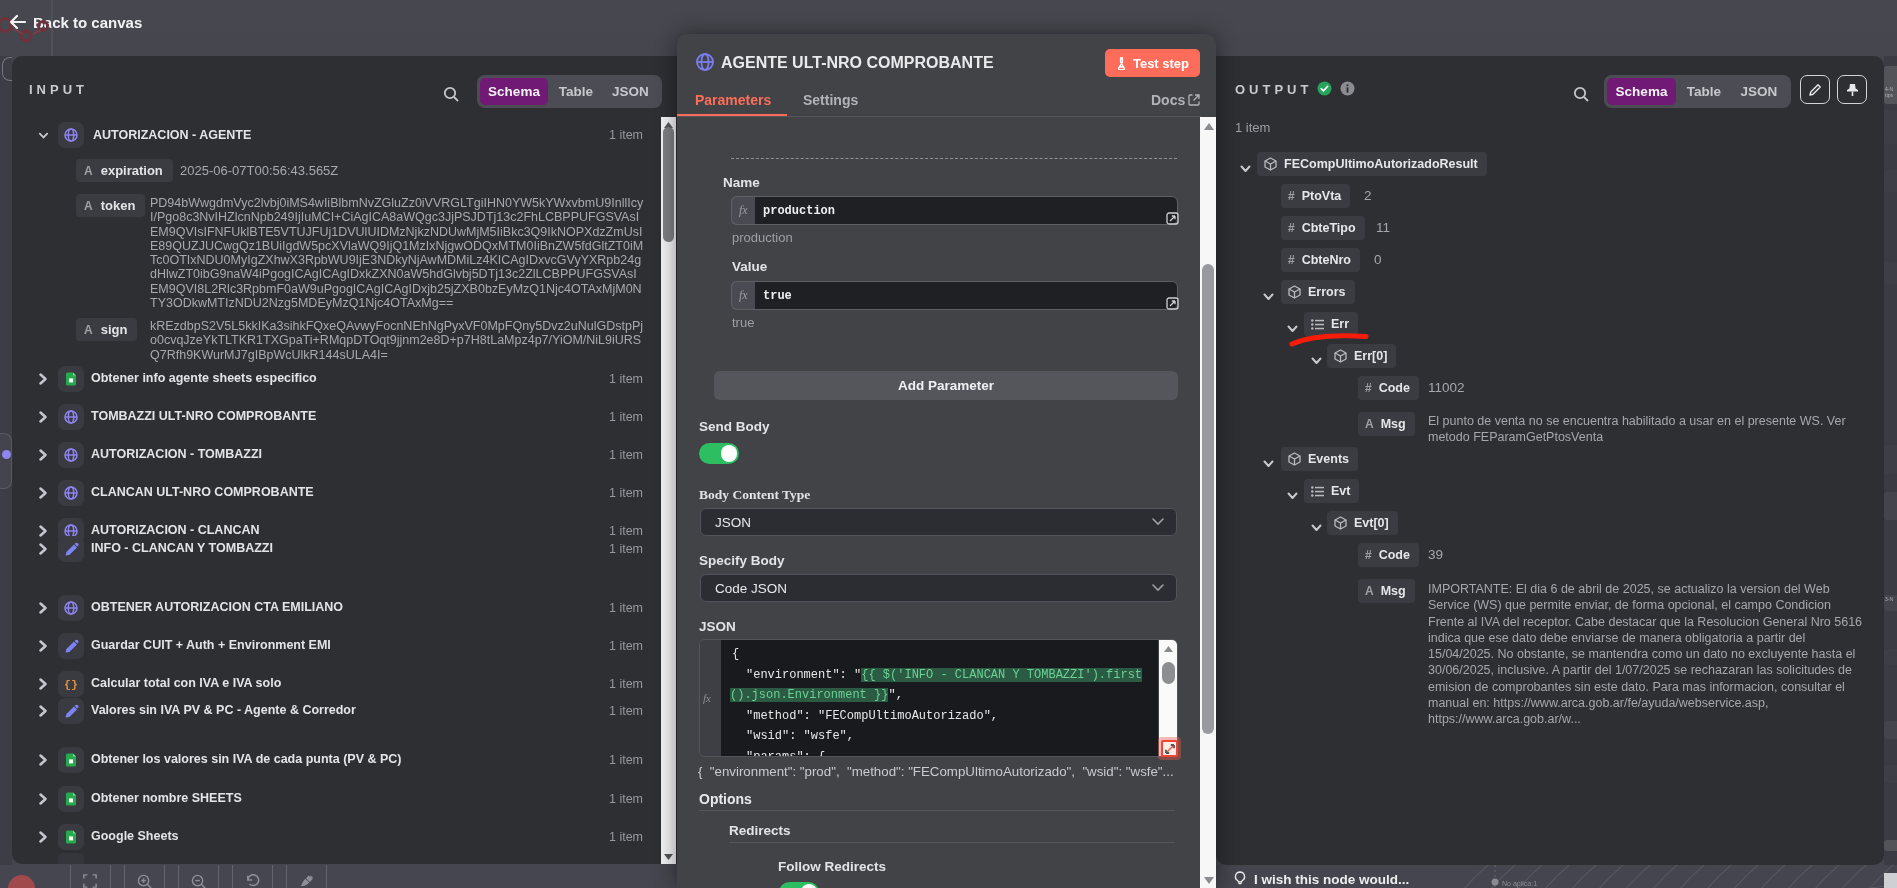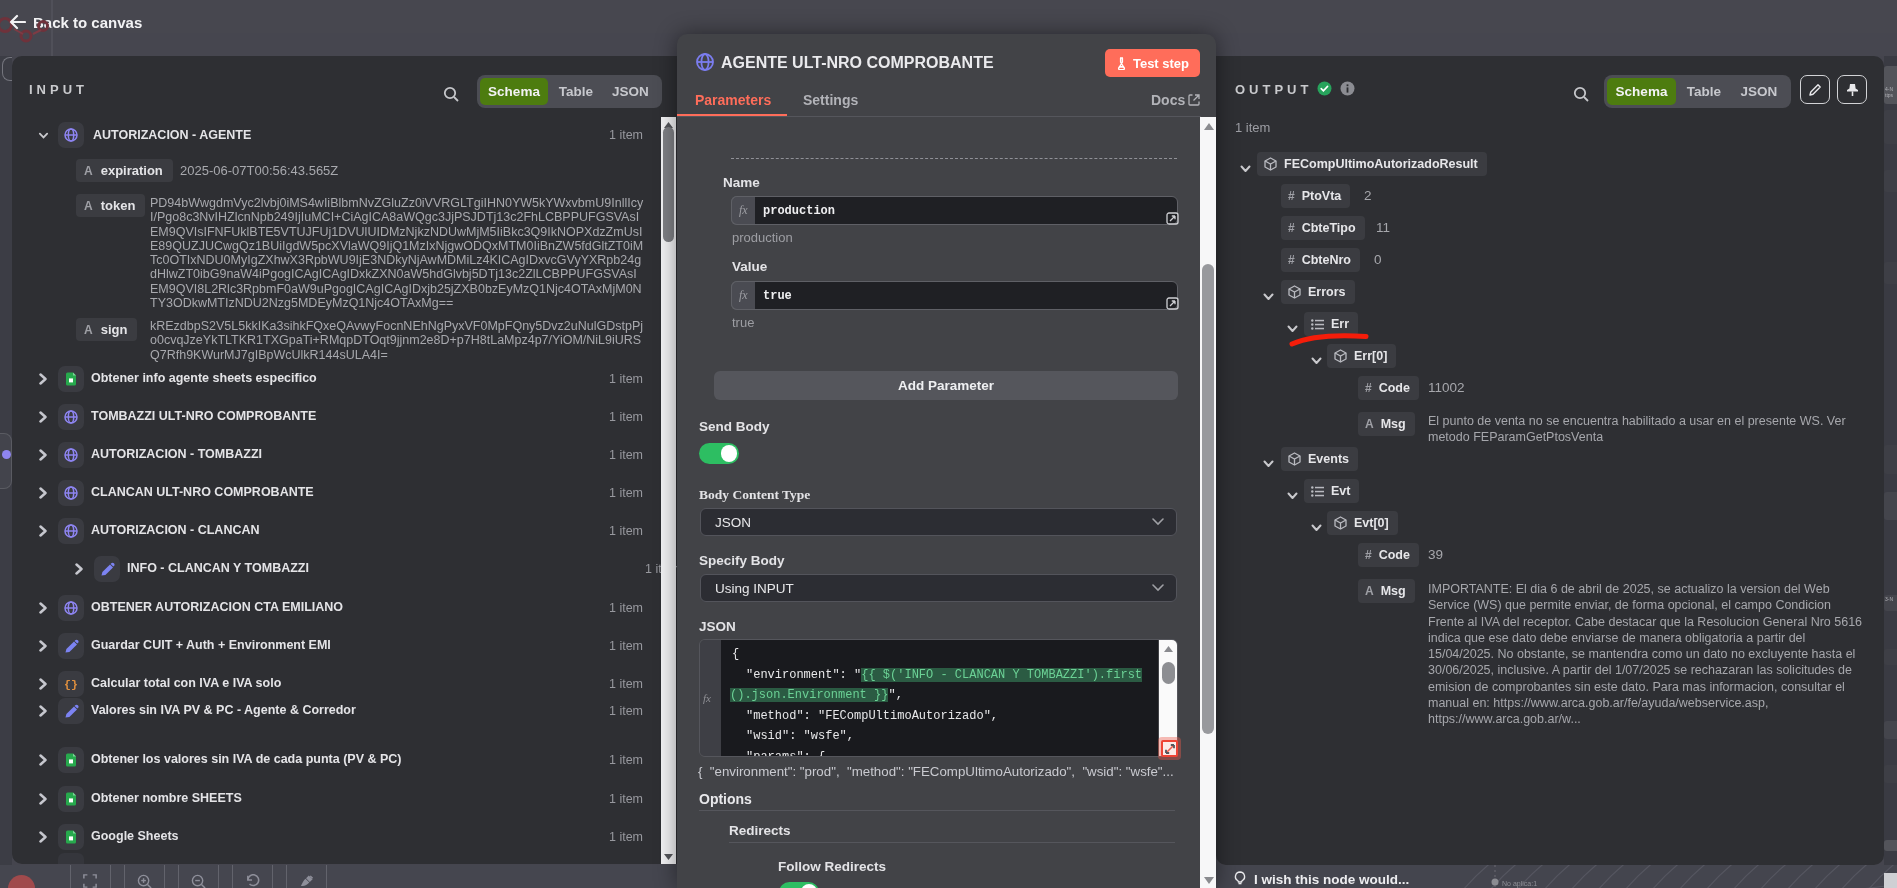"Schema" .seg .on { background: #4d7c0f -> #701a75 }
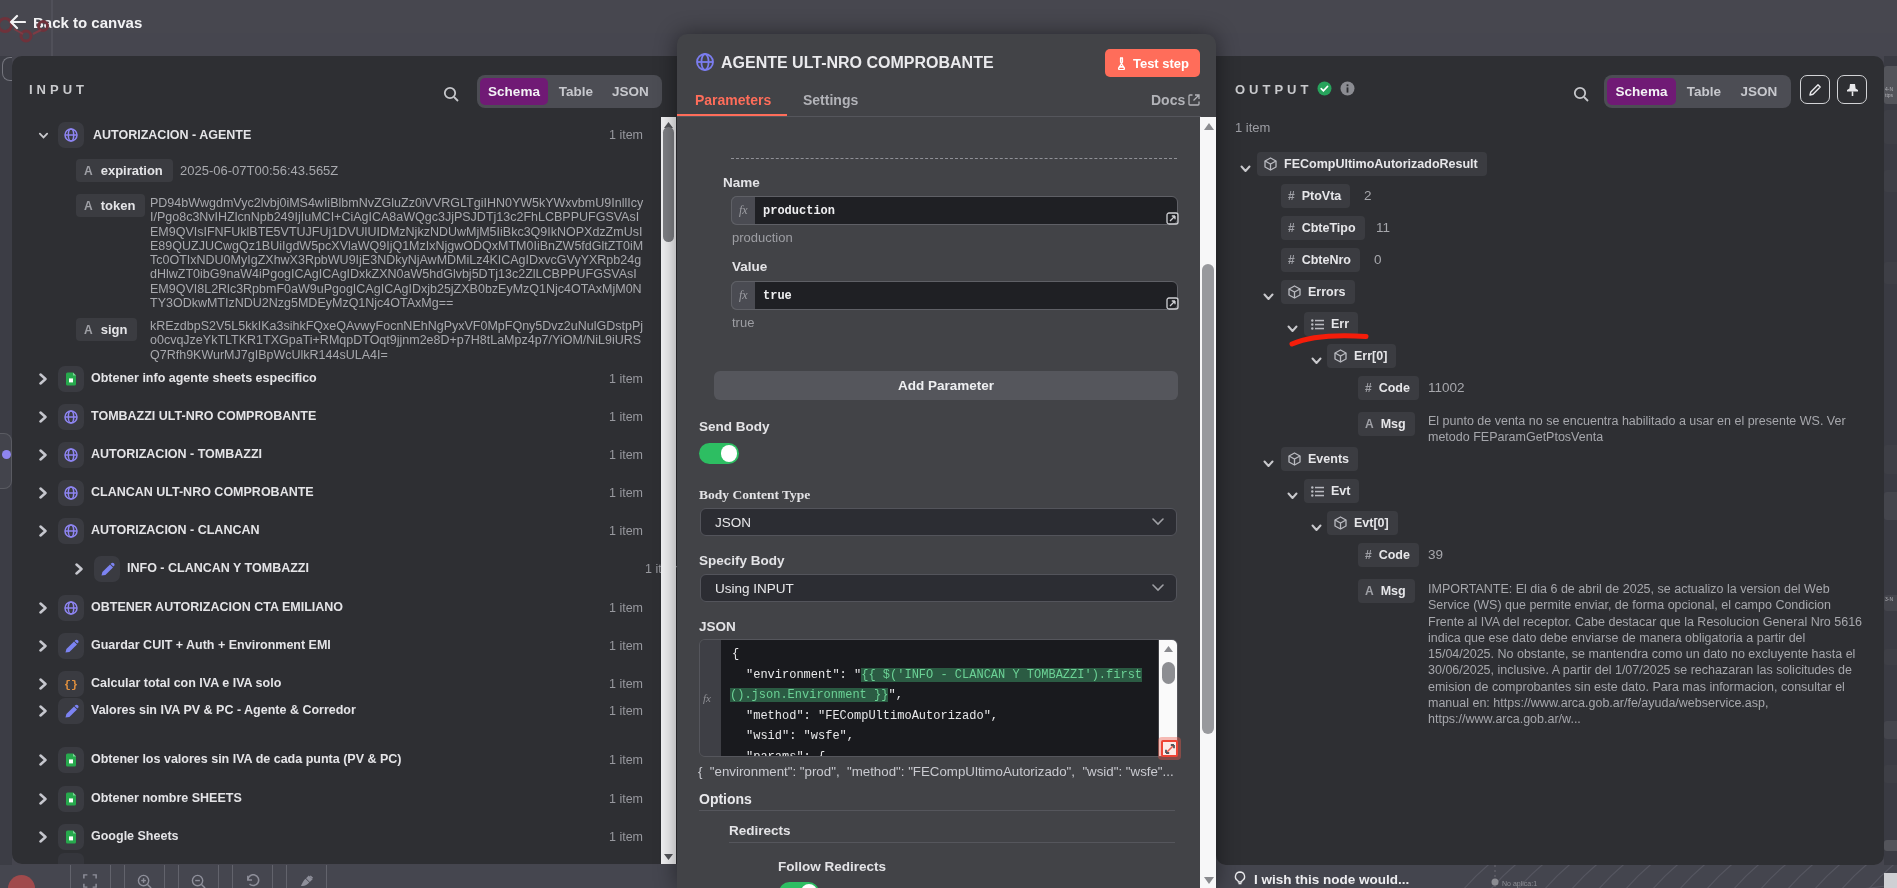"INFO - CLANCAN Y TOMBAZZI" div.lrow { margin-left: 36px -> none; top: 500px -> 480px }
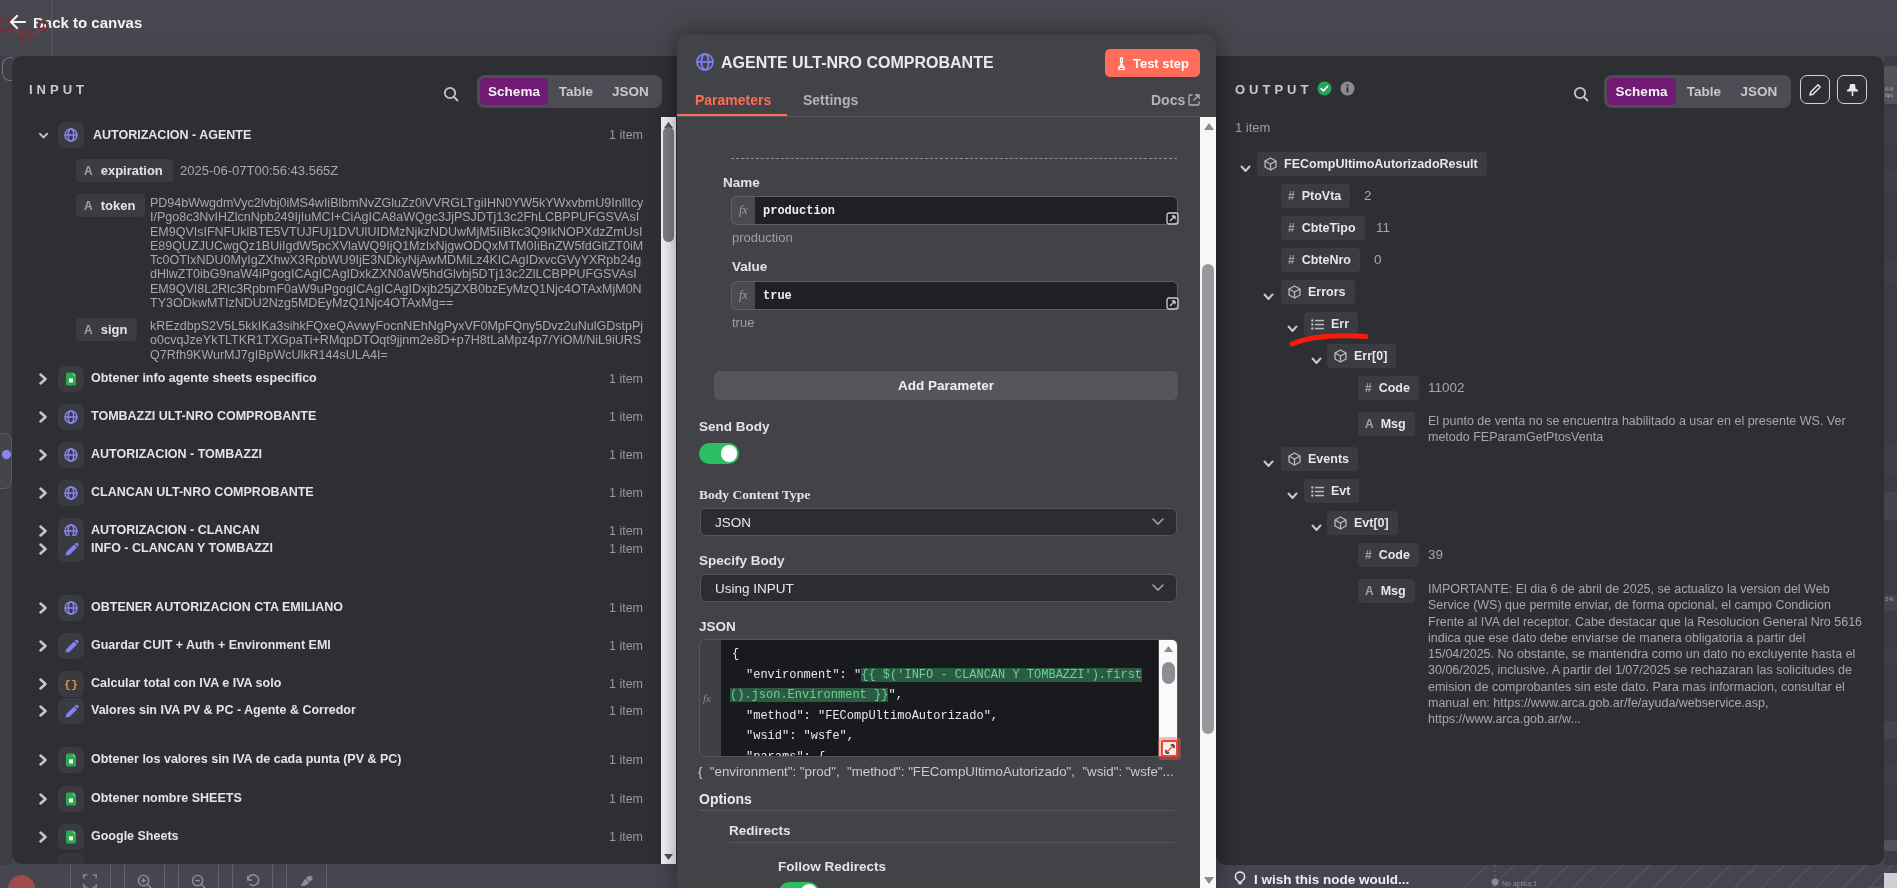"Using INPUT" div.fselect { text: Using INPUT -> Code JSON }
